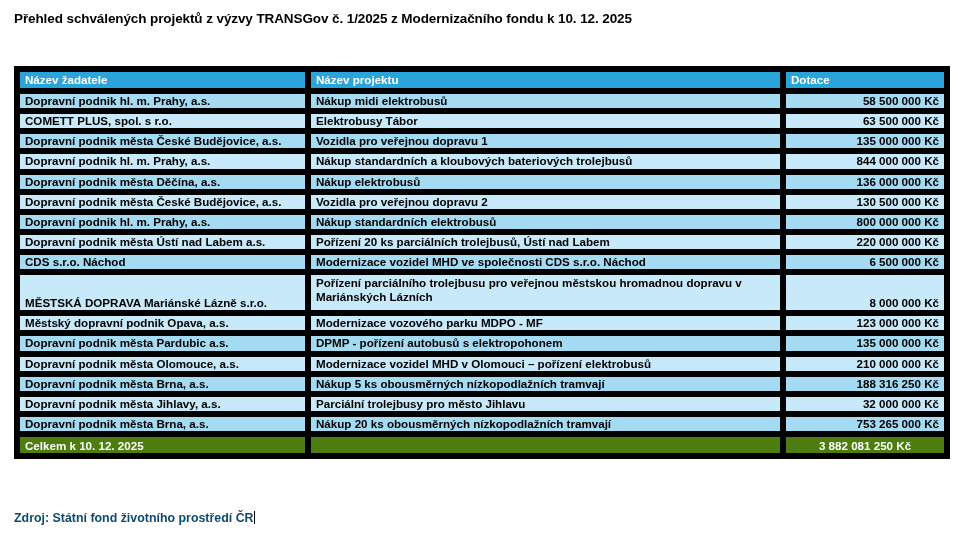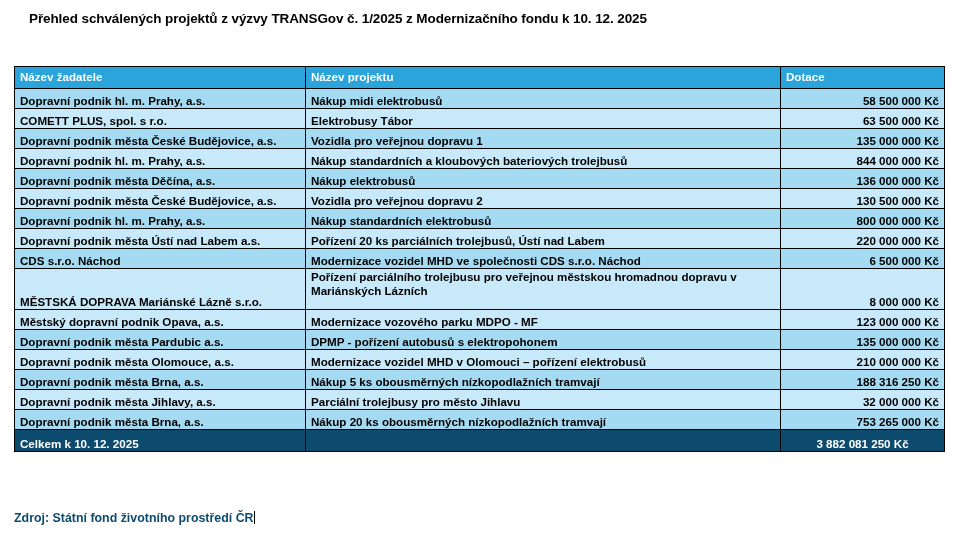"Přehled schválených projektů z výzvy" #doc-title { margin-left: 15px -> none }
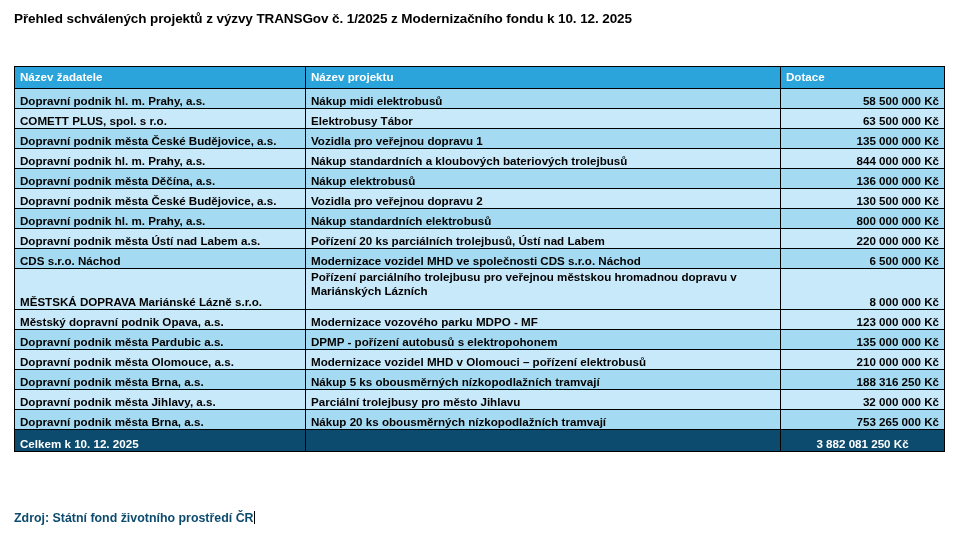"Název žadatele" #grant-table th, #grant-table td { border: 1px solid #000000 -> 6px solid #000000 }
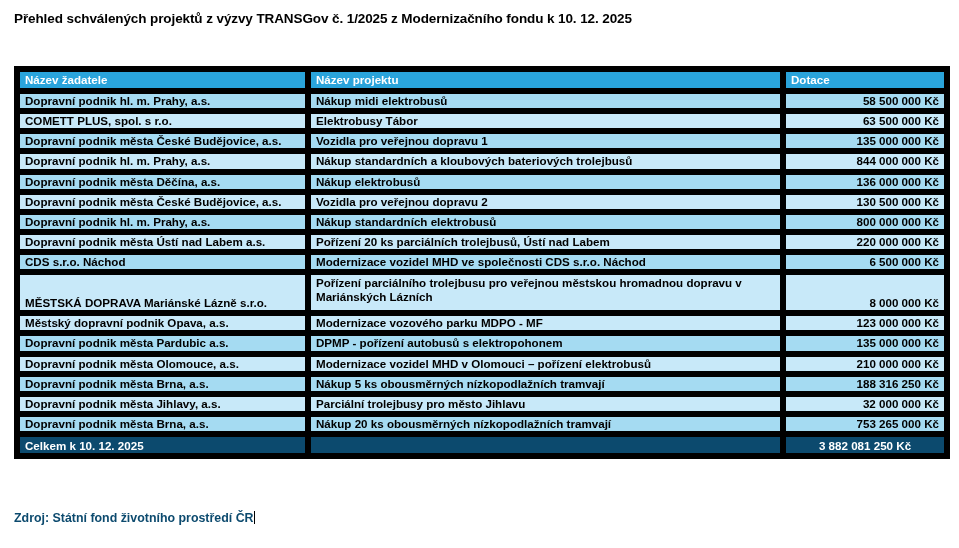"Celkem k 10. 12. 2025" #grant-table tbody tr.total-row td { background: #0c4a6e -> #4d7c0f }
